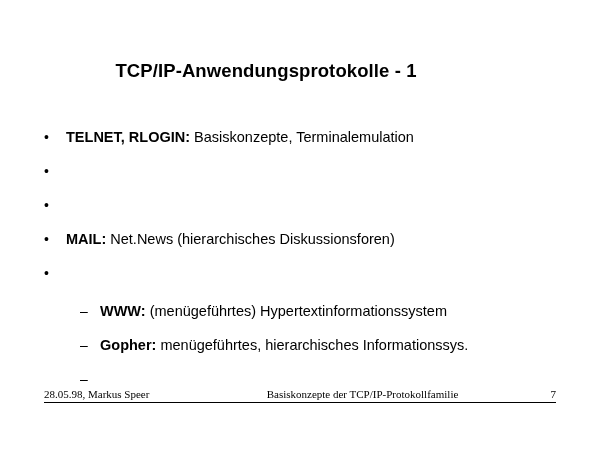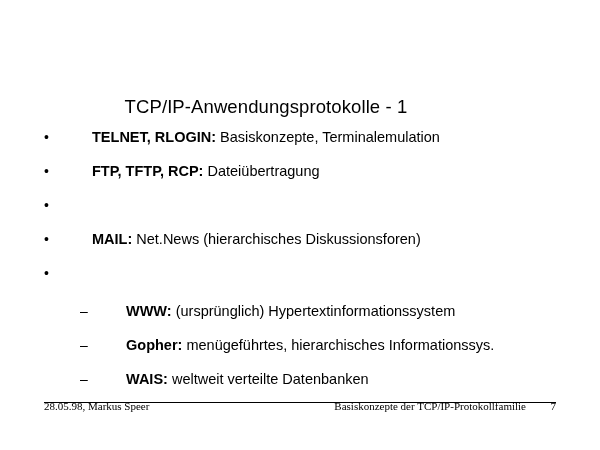"TCP/IP-Anwendungsprotokolle - 1" .slide-title { font-weight: normal -> bold; margin-top: 36px -> none }
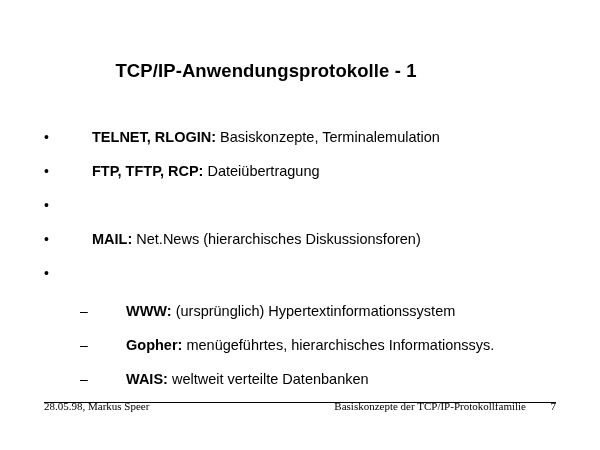"TELNET, RLOGIN:" .strong { margin-left: 26px -> none }
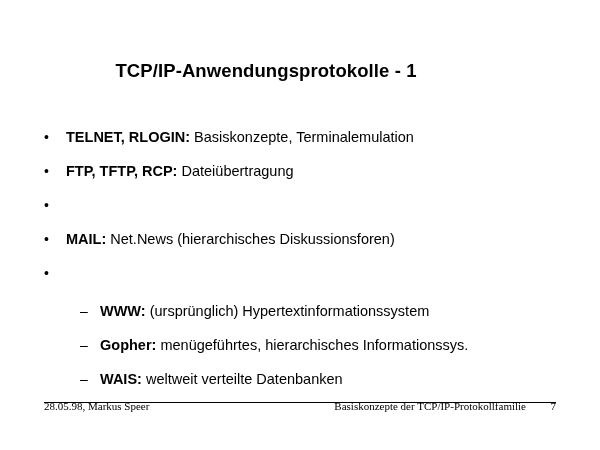"FTP, TFTP, RCP: Dateiübertragung" span.bullet-text { html: <span><span>FTP, TFTP, RCP:</span><span> Dateiübertragung</span></span> -> none }
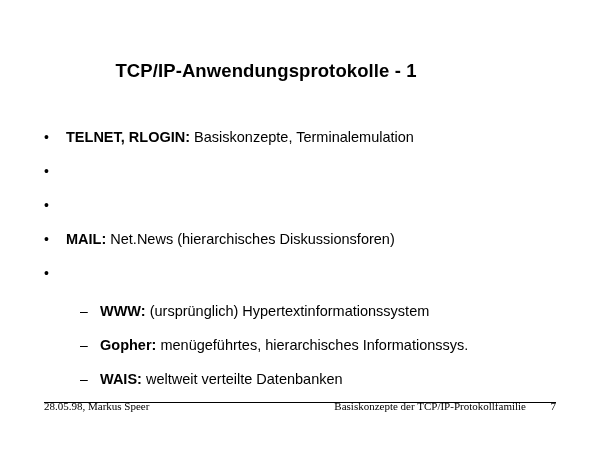"(ursprünglich)" span { text: ursprünglich -> menügeführtes }
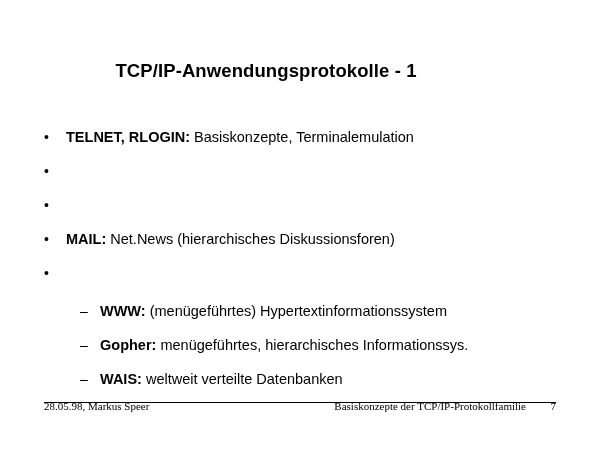"WAIS: weltweit verteilte Datenbanken" span.bullet-text { html: <span><span>WAIS:</span><span> weltweit verteilte Datenbanken</span></span> -> none }
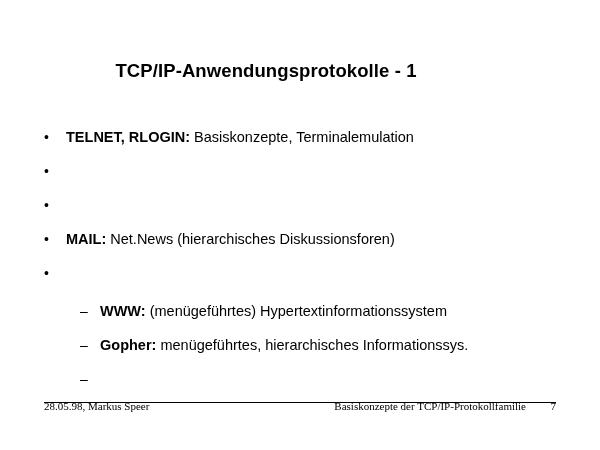"28.05.98, Markus Speer" .footer { top: 400px -> 388px }
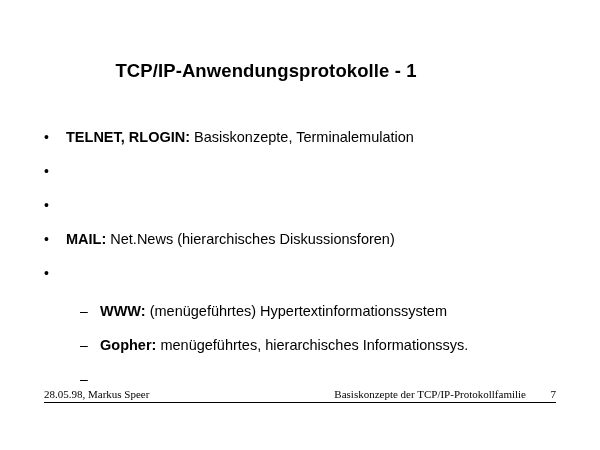"Basiskonzepte der" .footer-center { text-align: right -> center }
